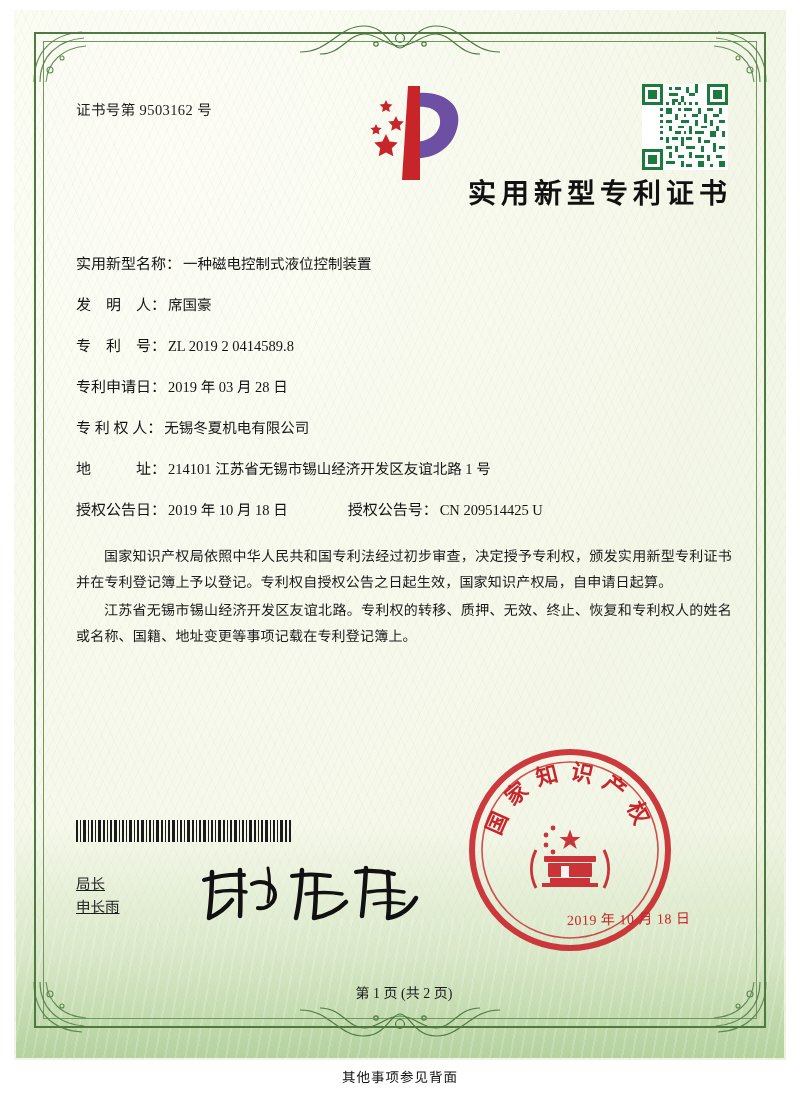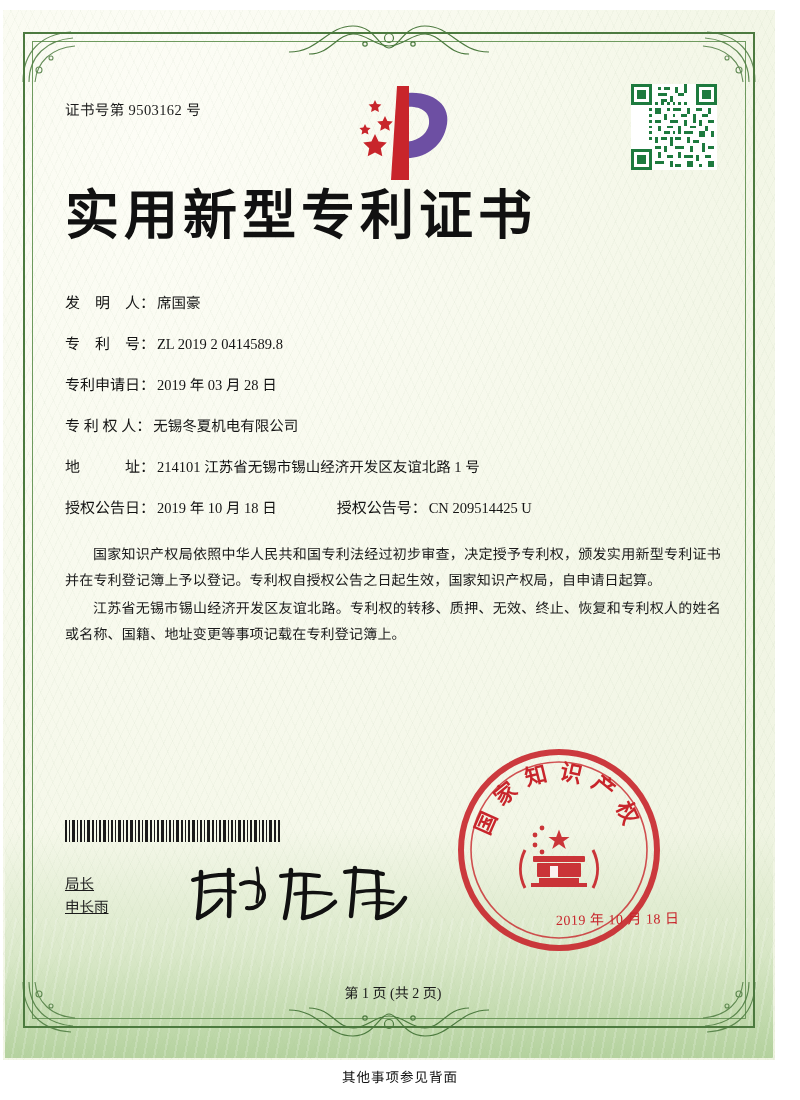"证书号第 9503162 号" .sheet { left: 3px -> 14px }
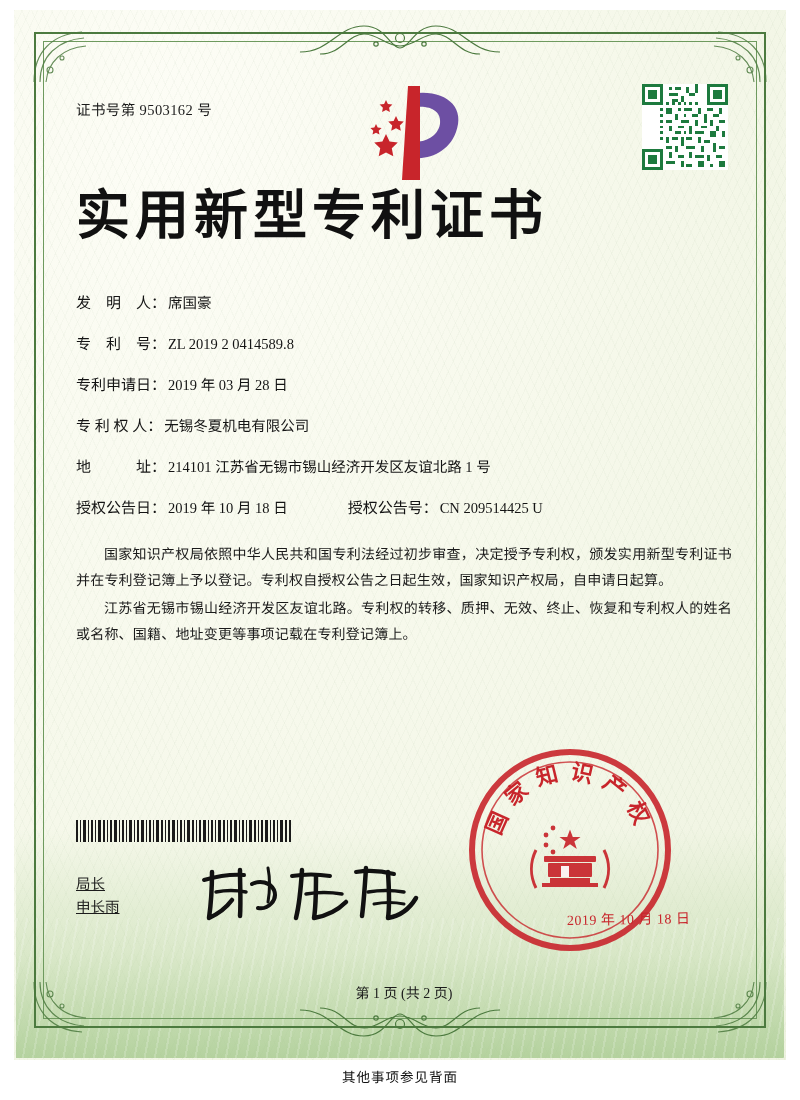"实用新型专利证书" .title { font-size: 54px -> 28px; text-align: left -> right }
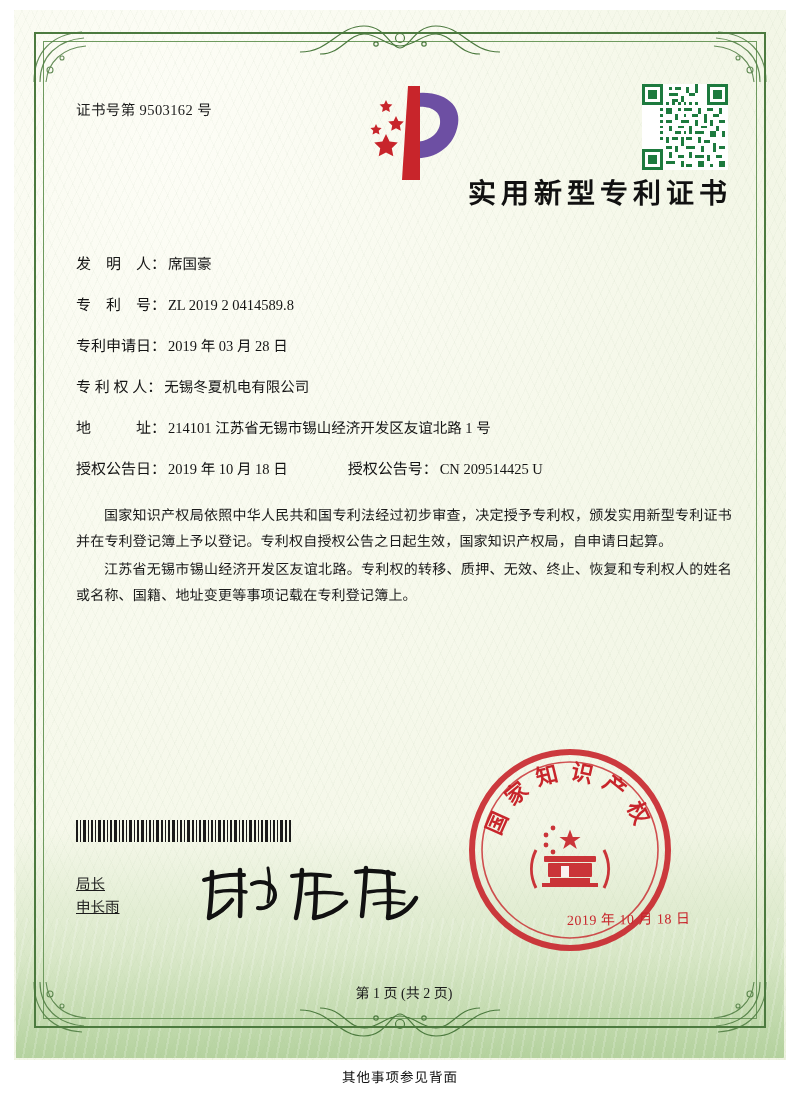"实用新型名称：" div.field-row { html: none -> <div> <span>实用新型名称：</span> <span>一种磁电控制式液位控制装置</span> </div> }
